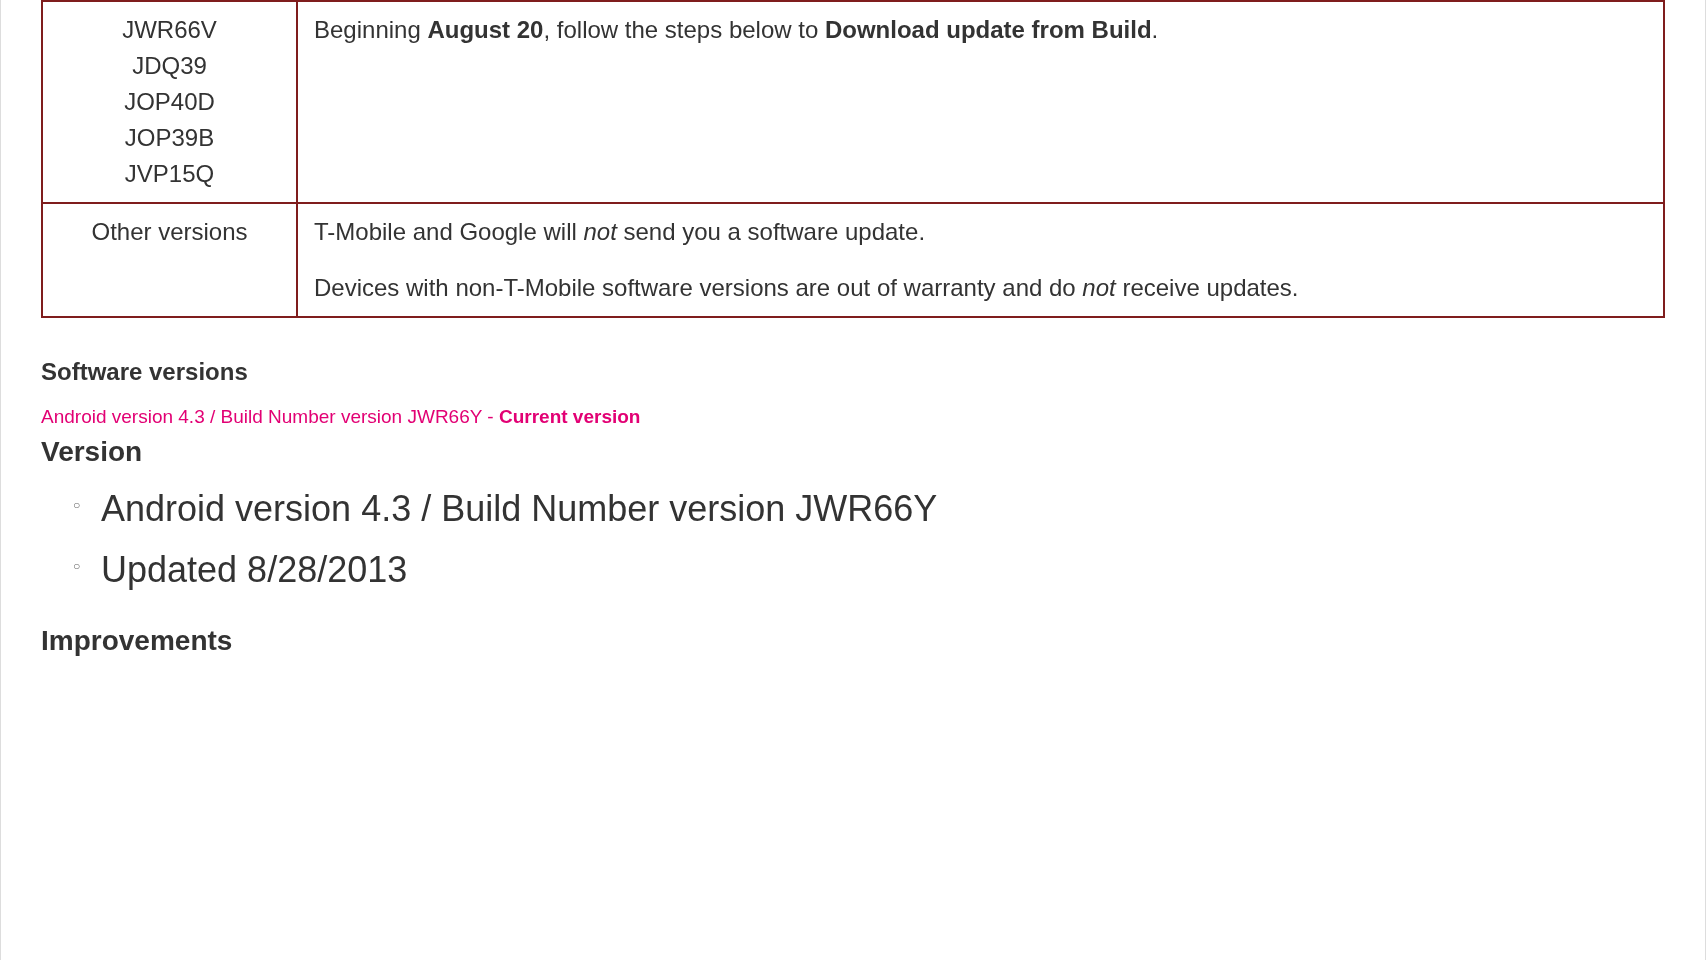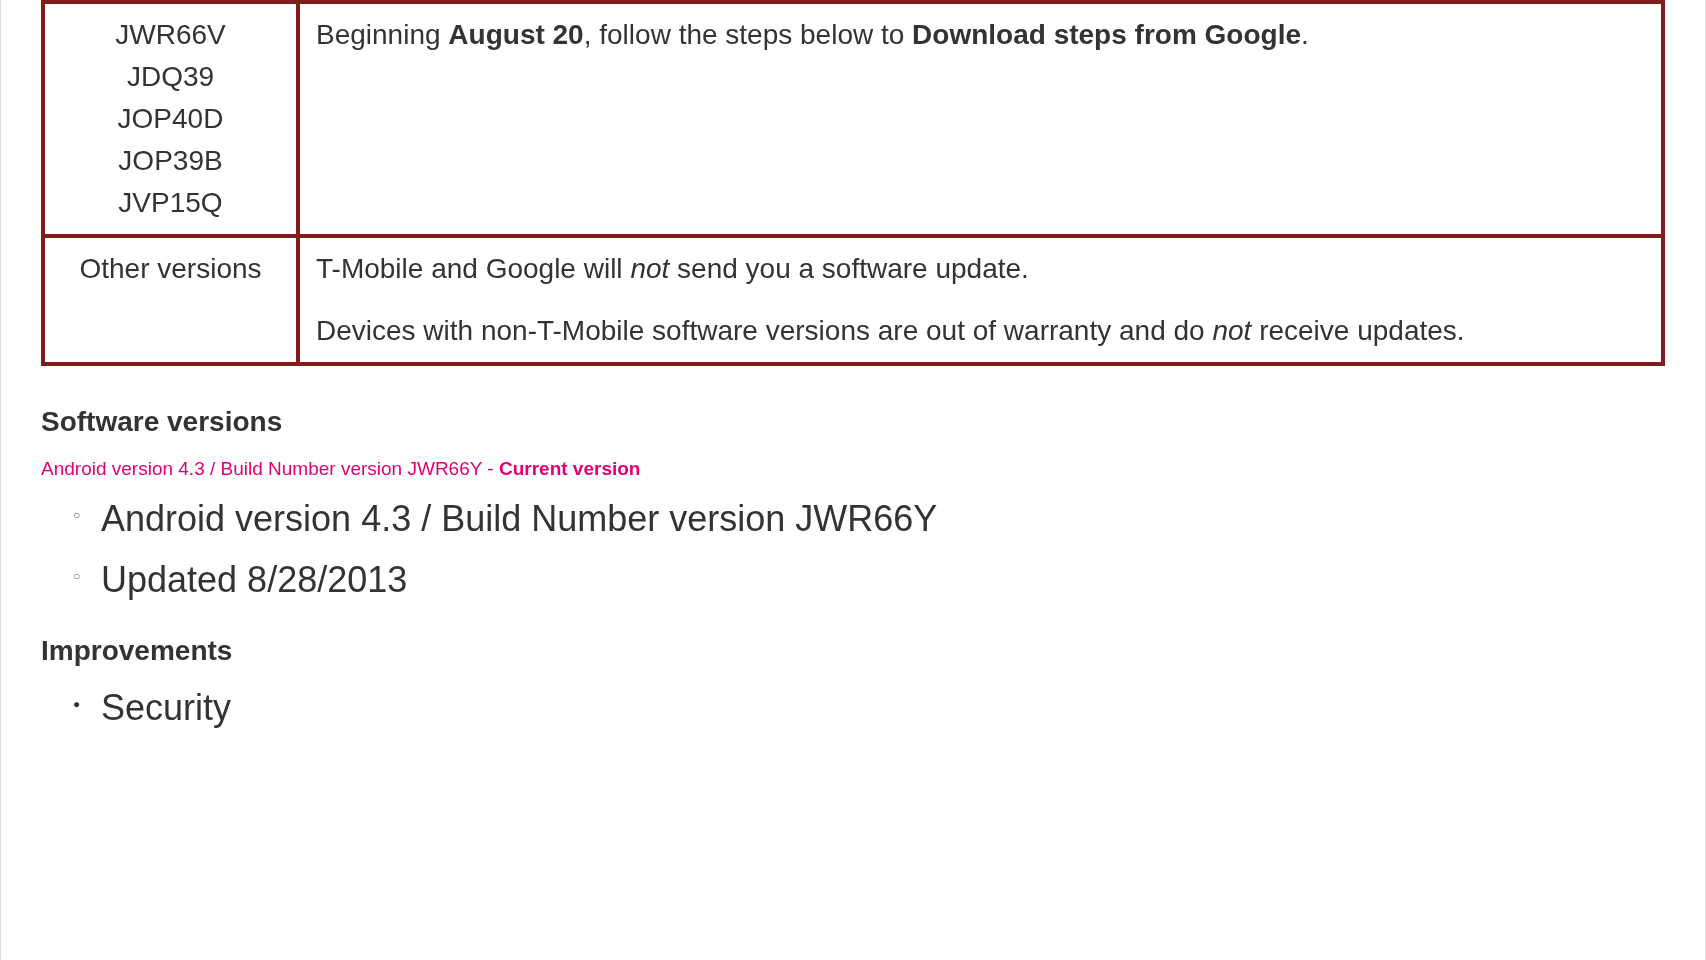"JWR66V" table td { border: 4px solid #7f1d1d -> 2px solid #7f1d1d; font-size: 28px -> 24px }
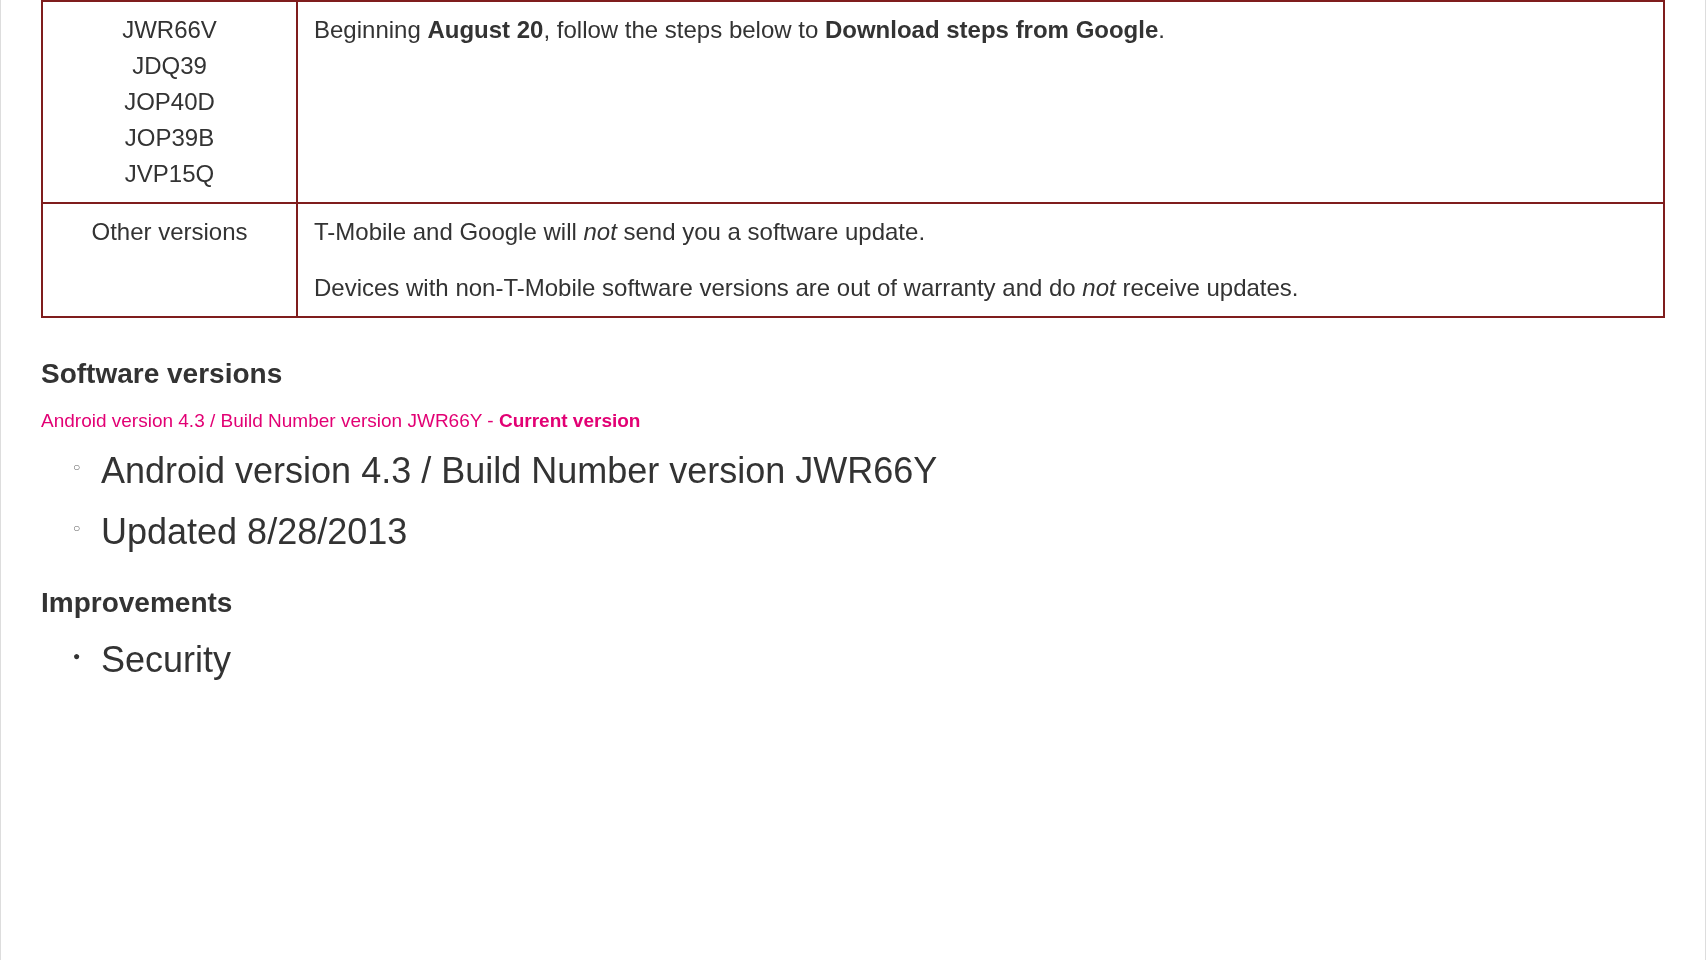"Download steps from Google" span.bold { text: steps from Google -> update from Build }
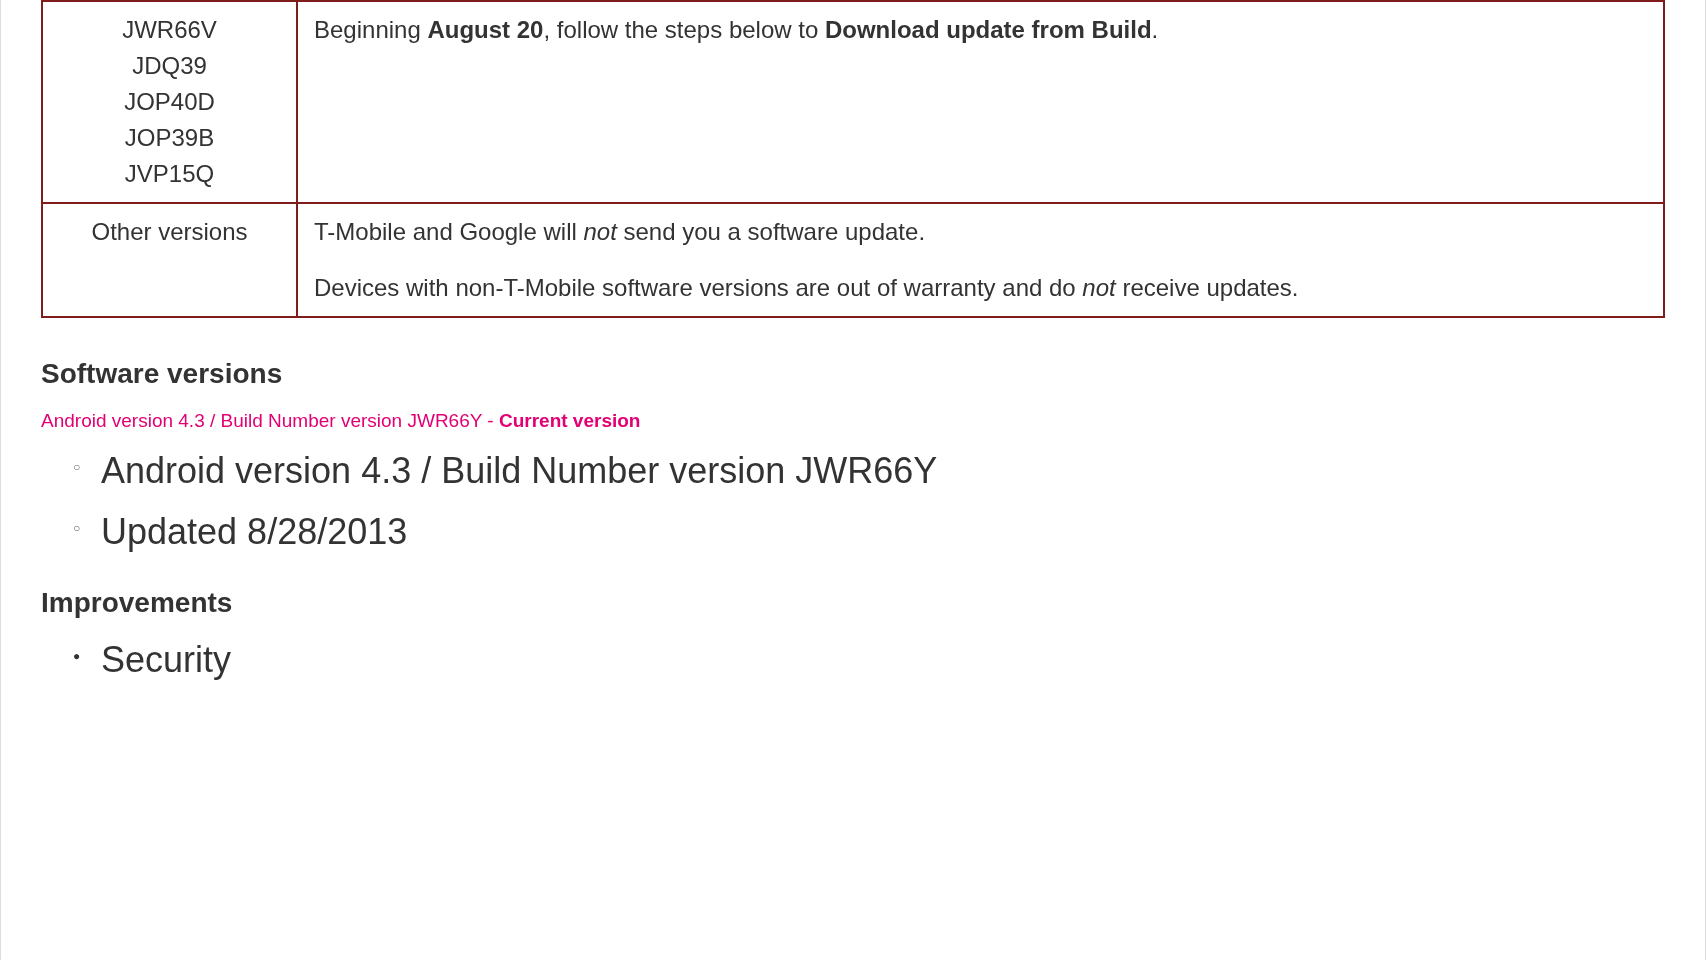"Software versions" h3 { font-size: 28px -> 24px }
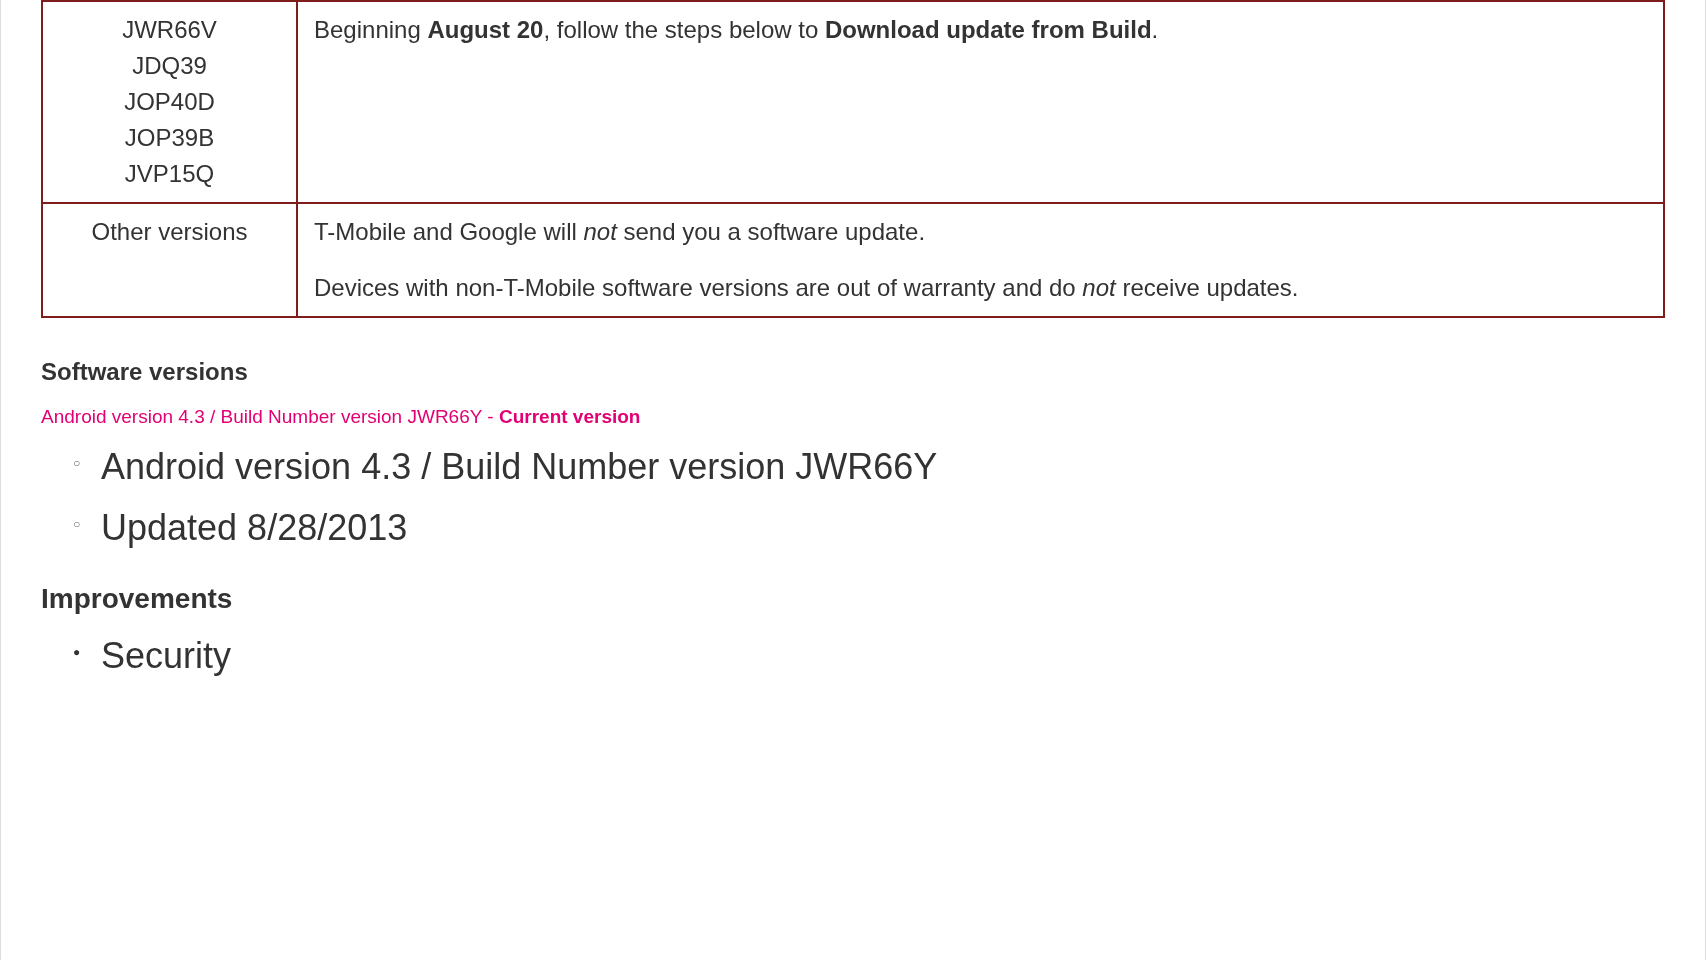"Version" h4 { html: none -> <h4>Version</h4> }
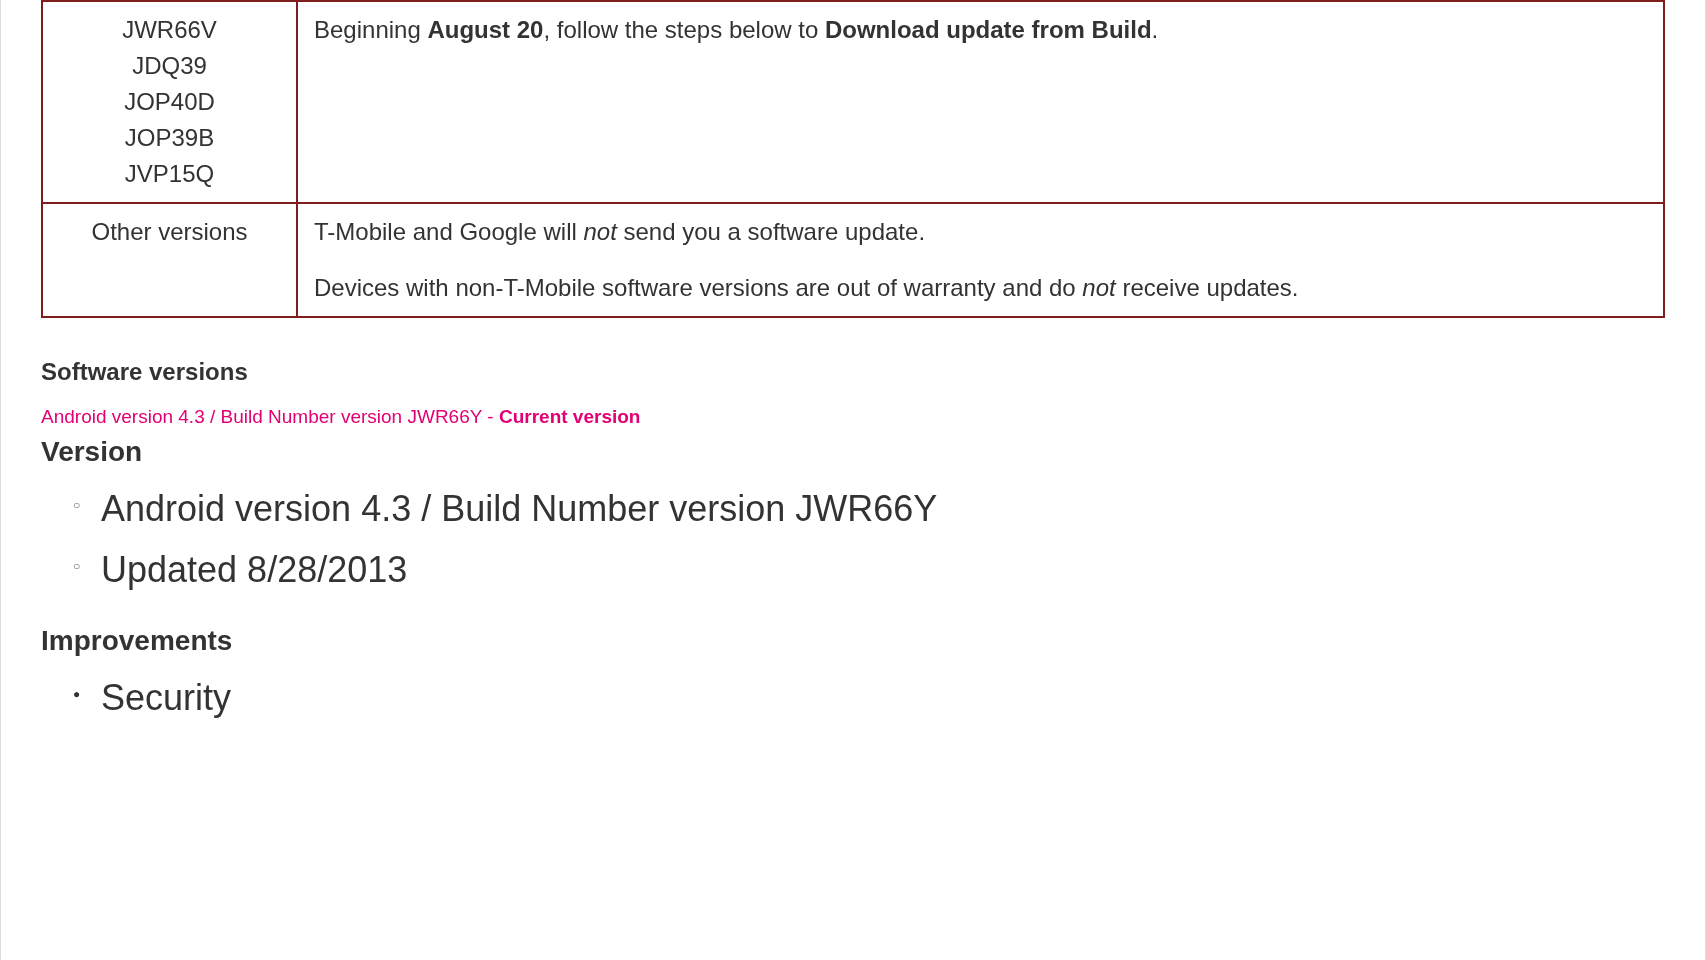"Security" ul.disc { html: <ul> <li>Security</li> </ul> -> none }
